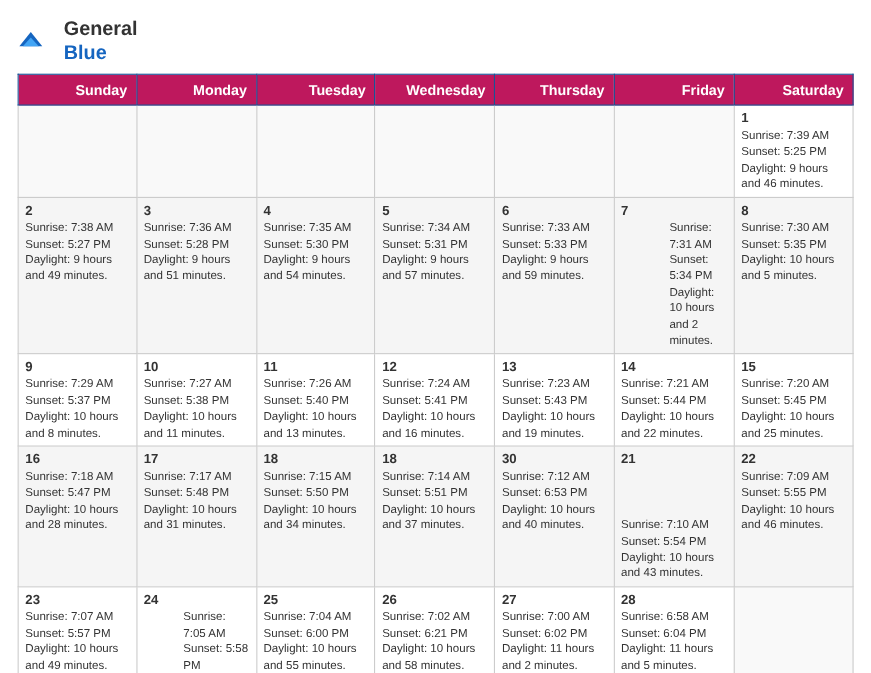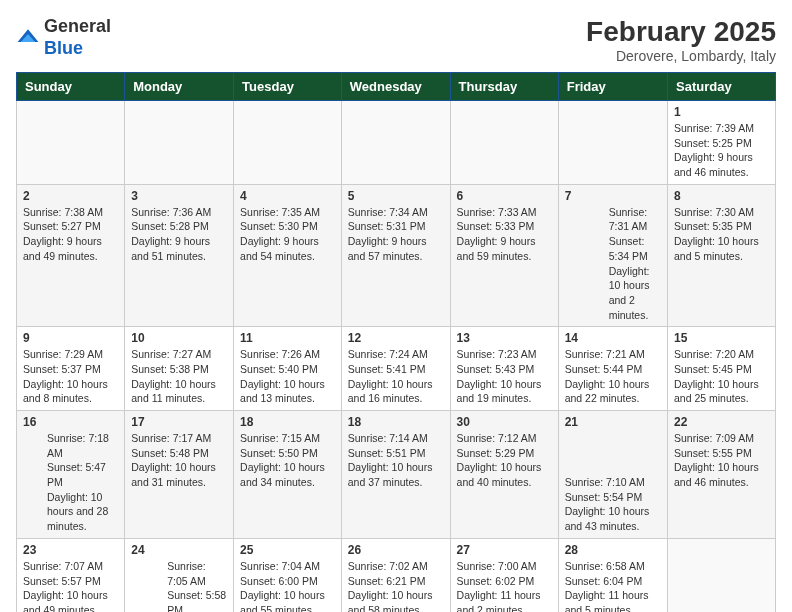"General" .logo { gap: 4px -> 18px }
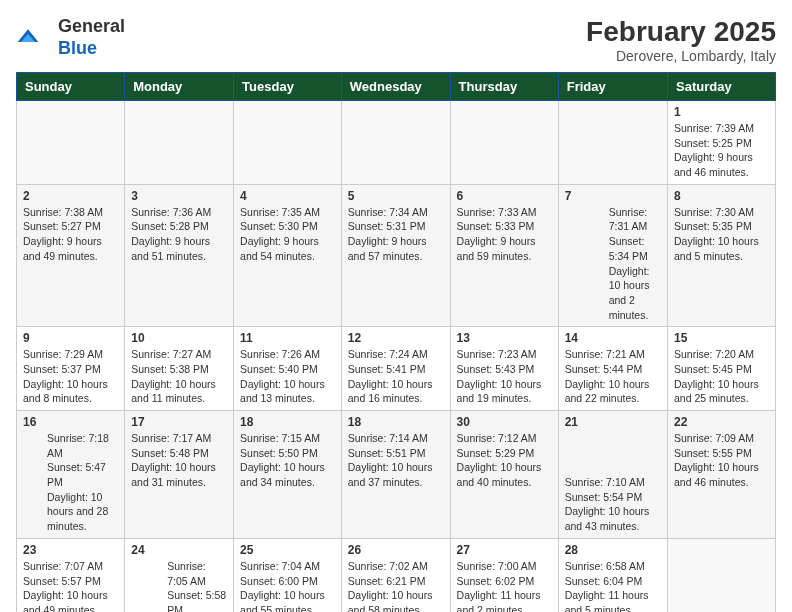"February 2025" div.title-block { html: <div> <div>February 2025</div> <div>Derovere, Lombardy, Italy</div> </div> -> none }
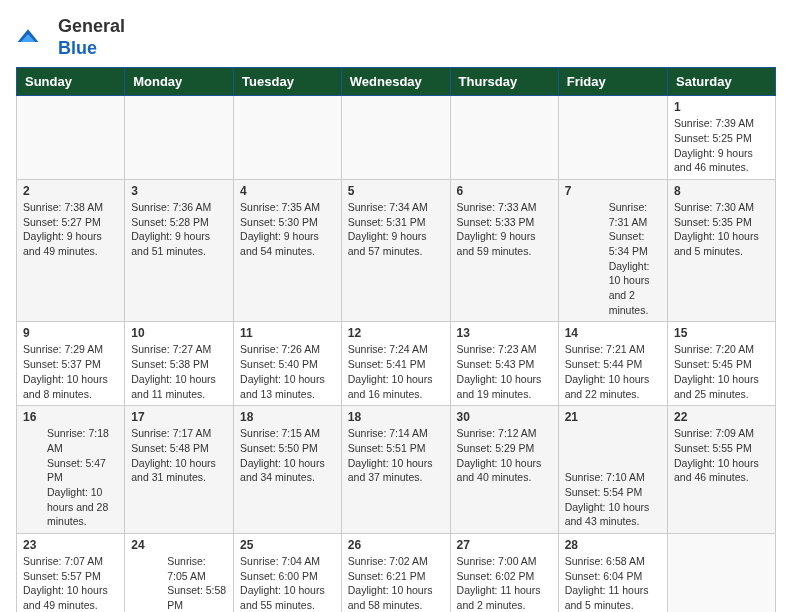"Sunday" .calendar th { background: #14532d -> #be185d; text-align: left -> right }
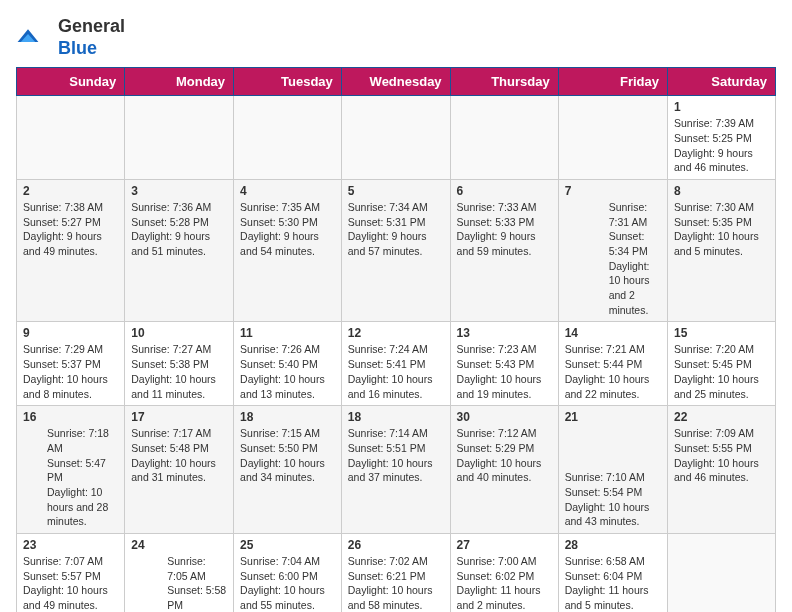"Sunrise: 7:18 AM" div.day-info { margin-left: 24px -> none }
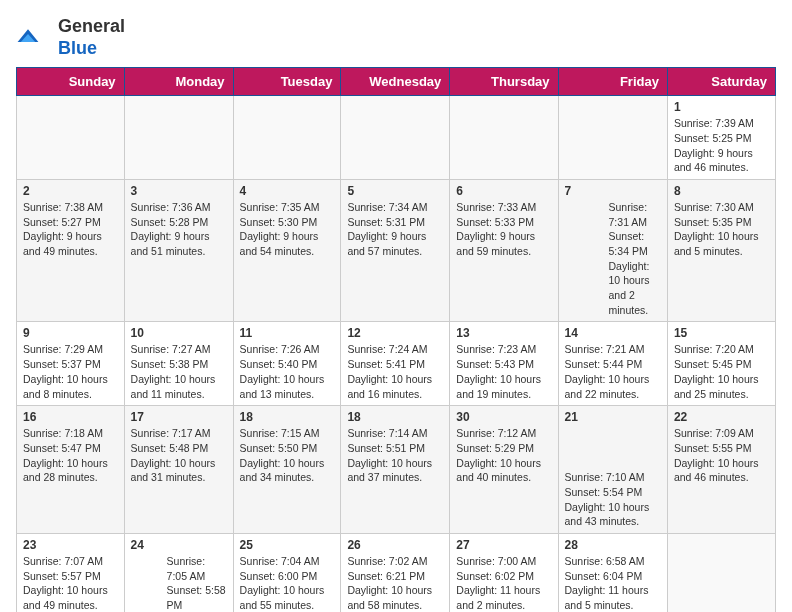"Sunrise: 7:12 AM" div.day-info { text: 5:29 -> 6:53 }
